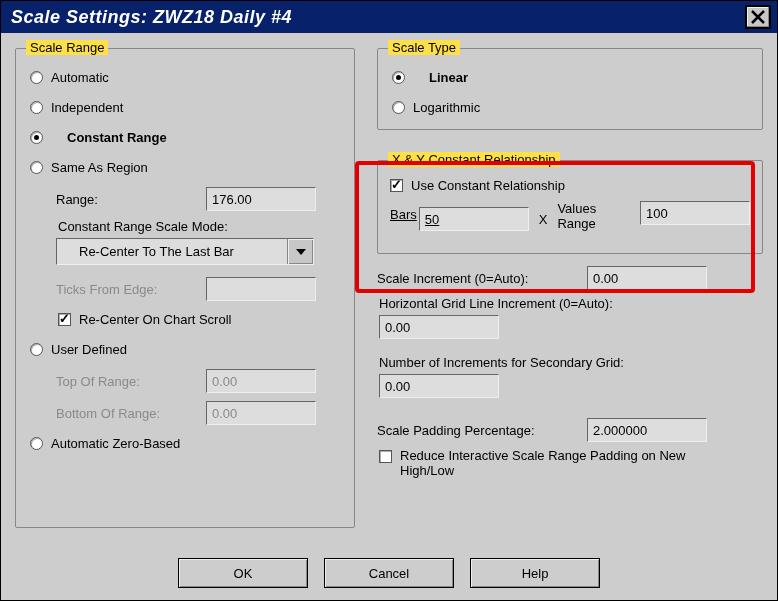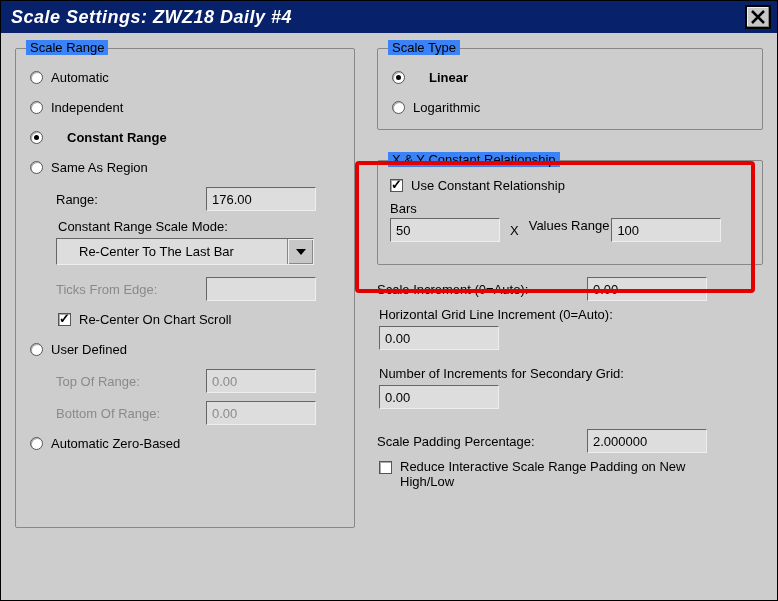"Scale Range" .group-title { background: #3b82f6 -> #fde047 }
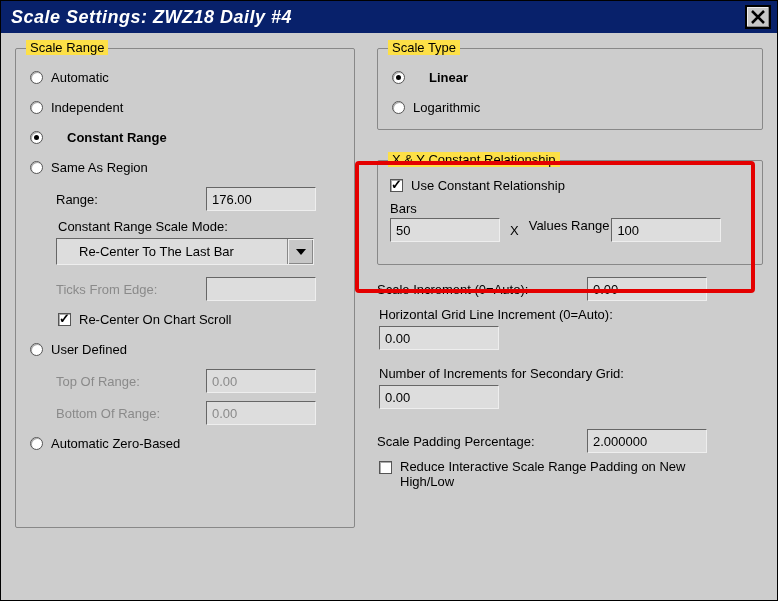"Bars" div { flex-direction: column -> row; text-decoration: none -> underline }
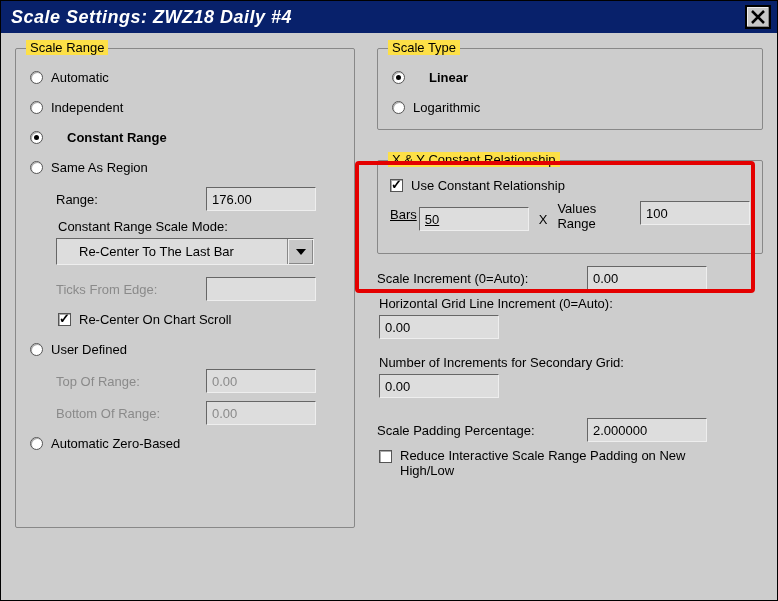"OK" div.button-row { html: none -> <div> <div> <span>OK</span> </div> <div> <span>Cancel</span> </div> <div> <span>Help</span> </div> </div> }
